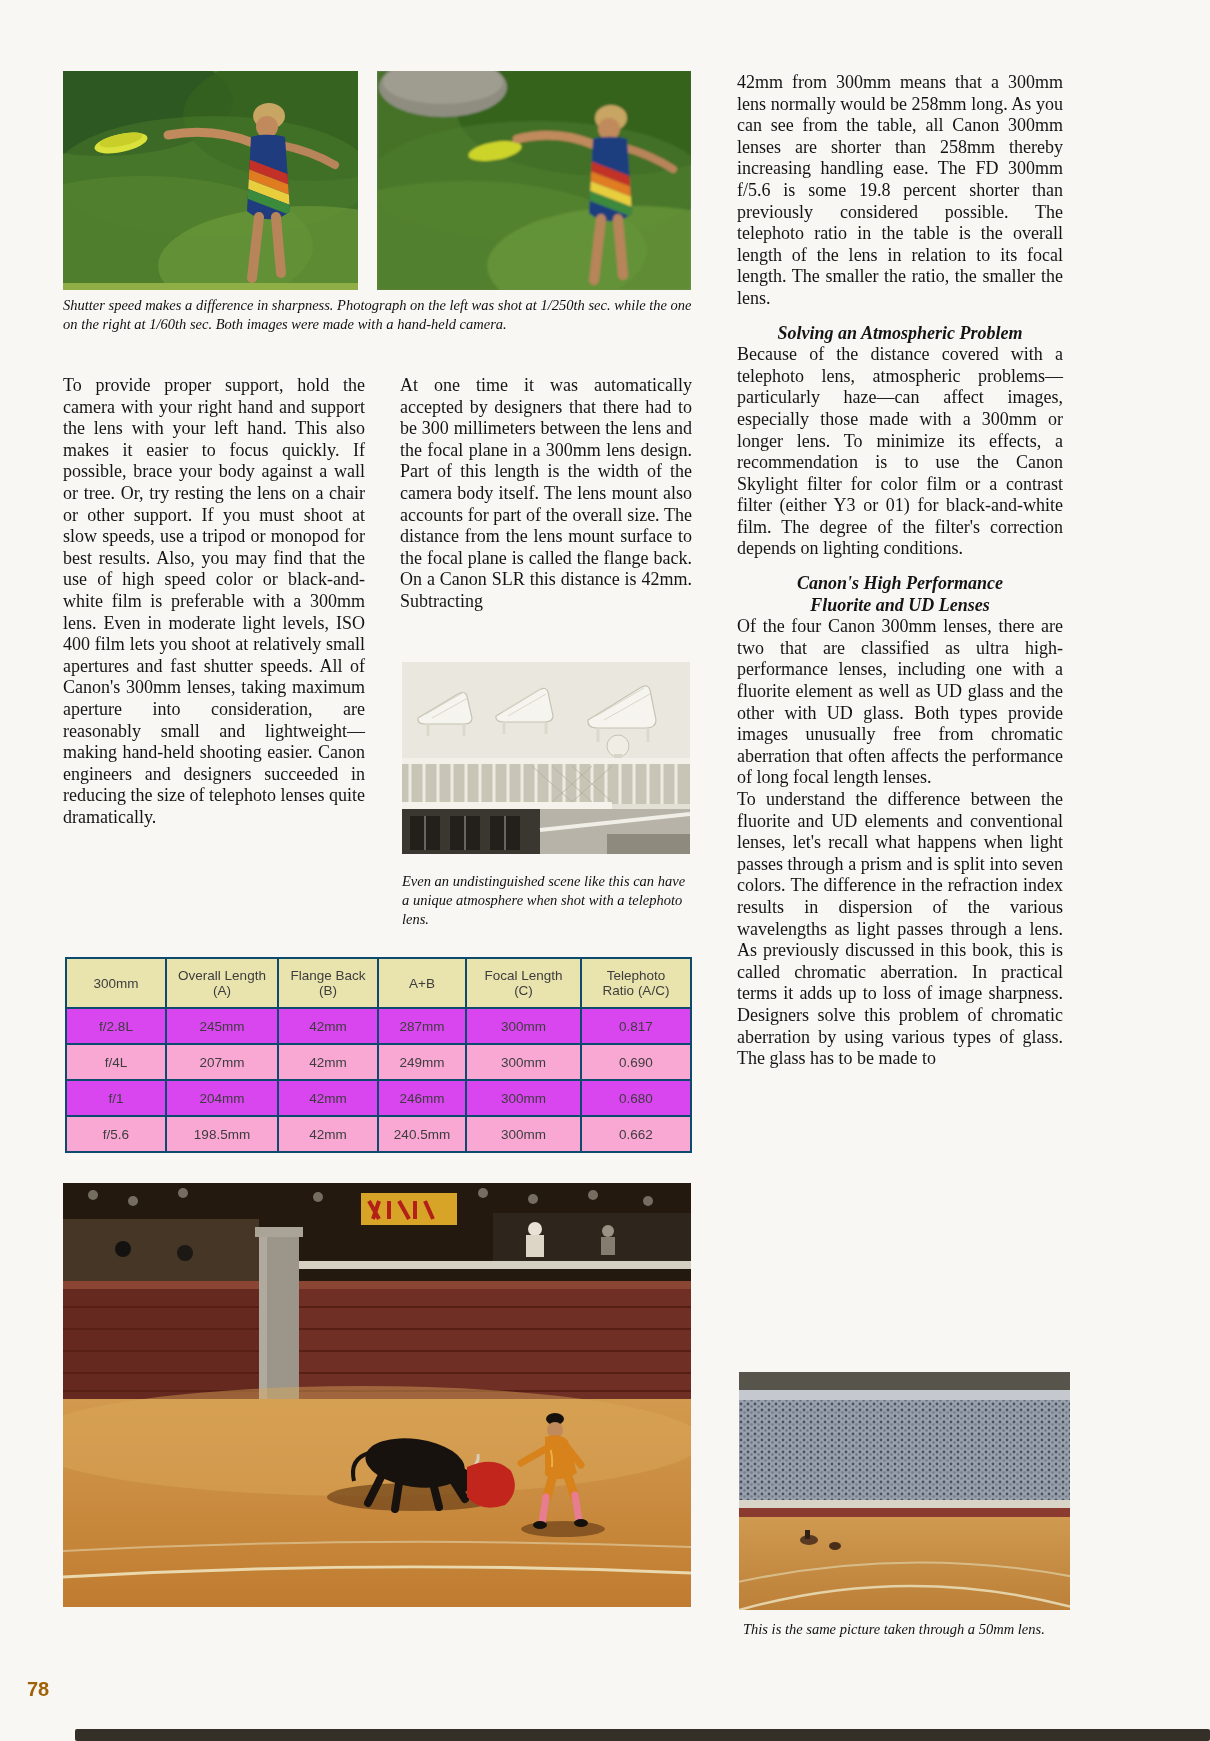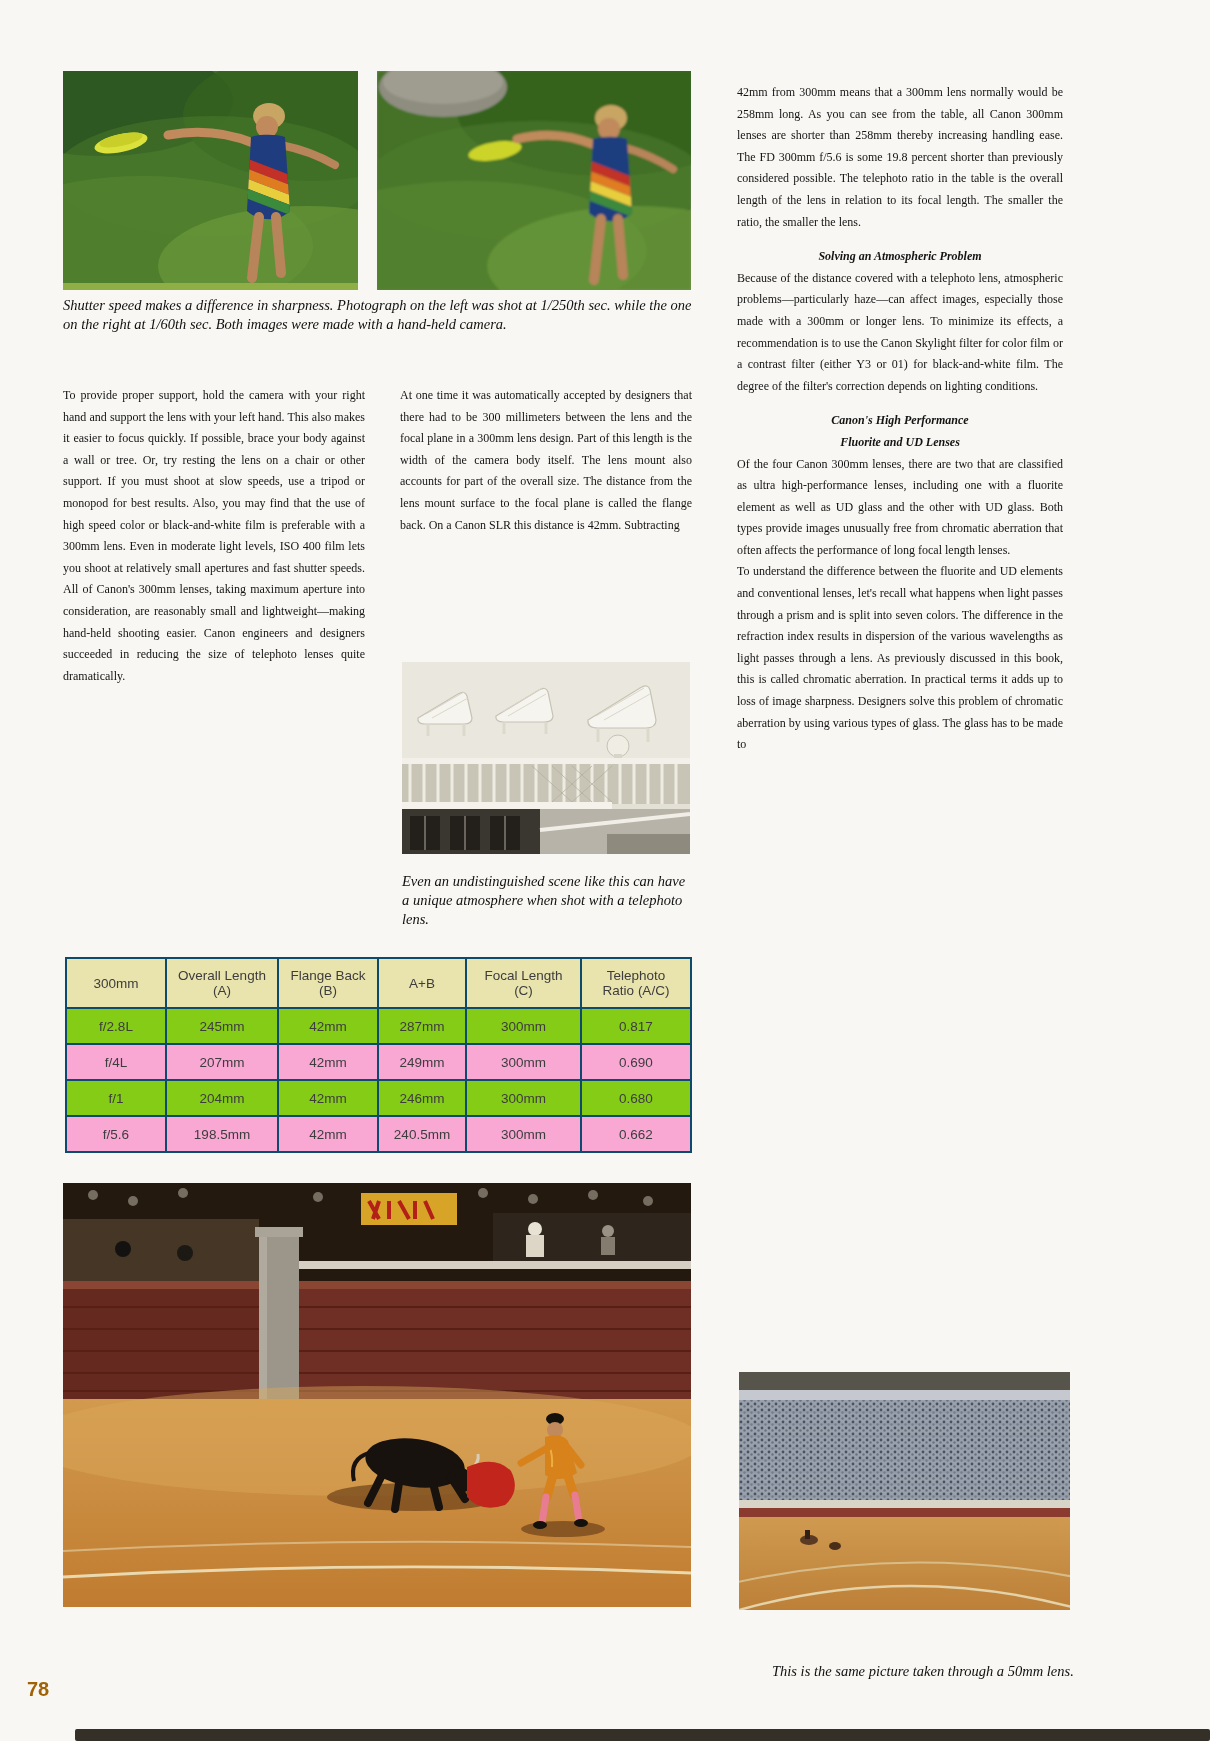"42mm from 300mm means that" .coltext { font-size: 12px -> 18px; margin-top: 10px -> none }
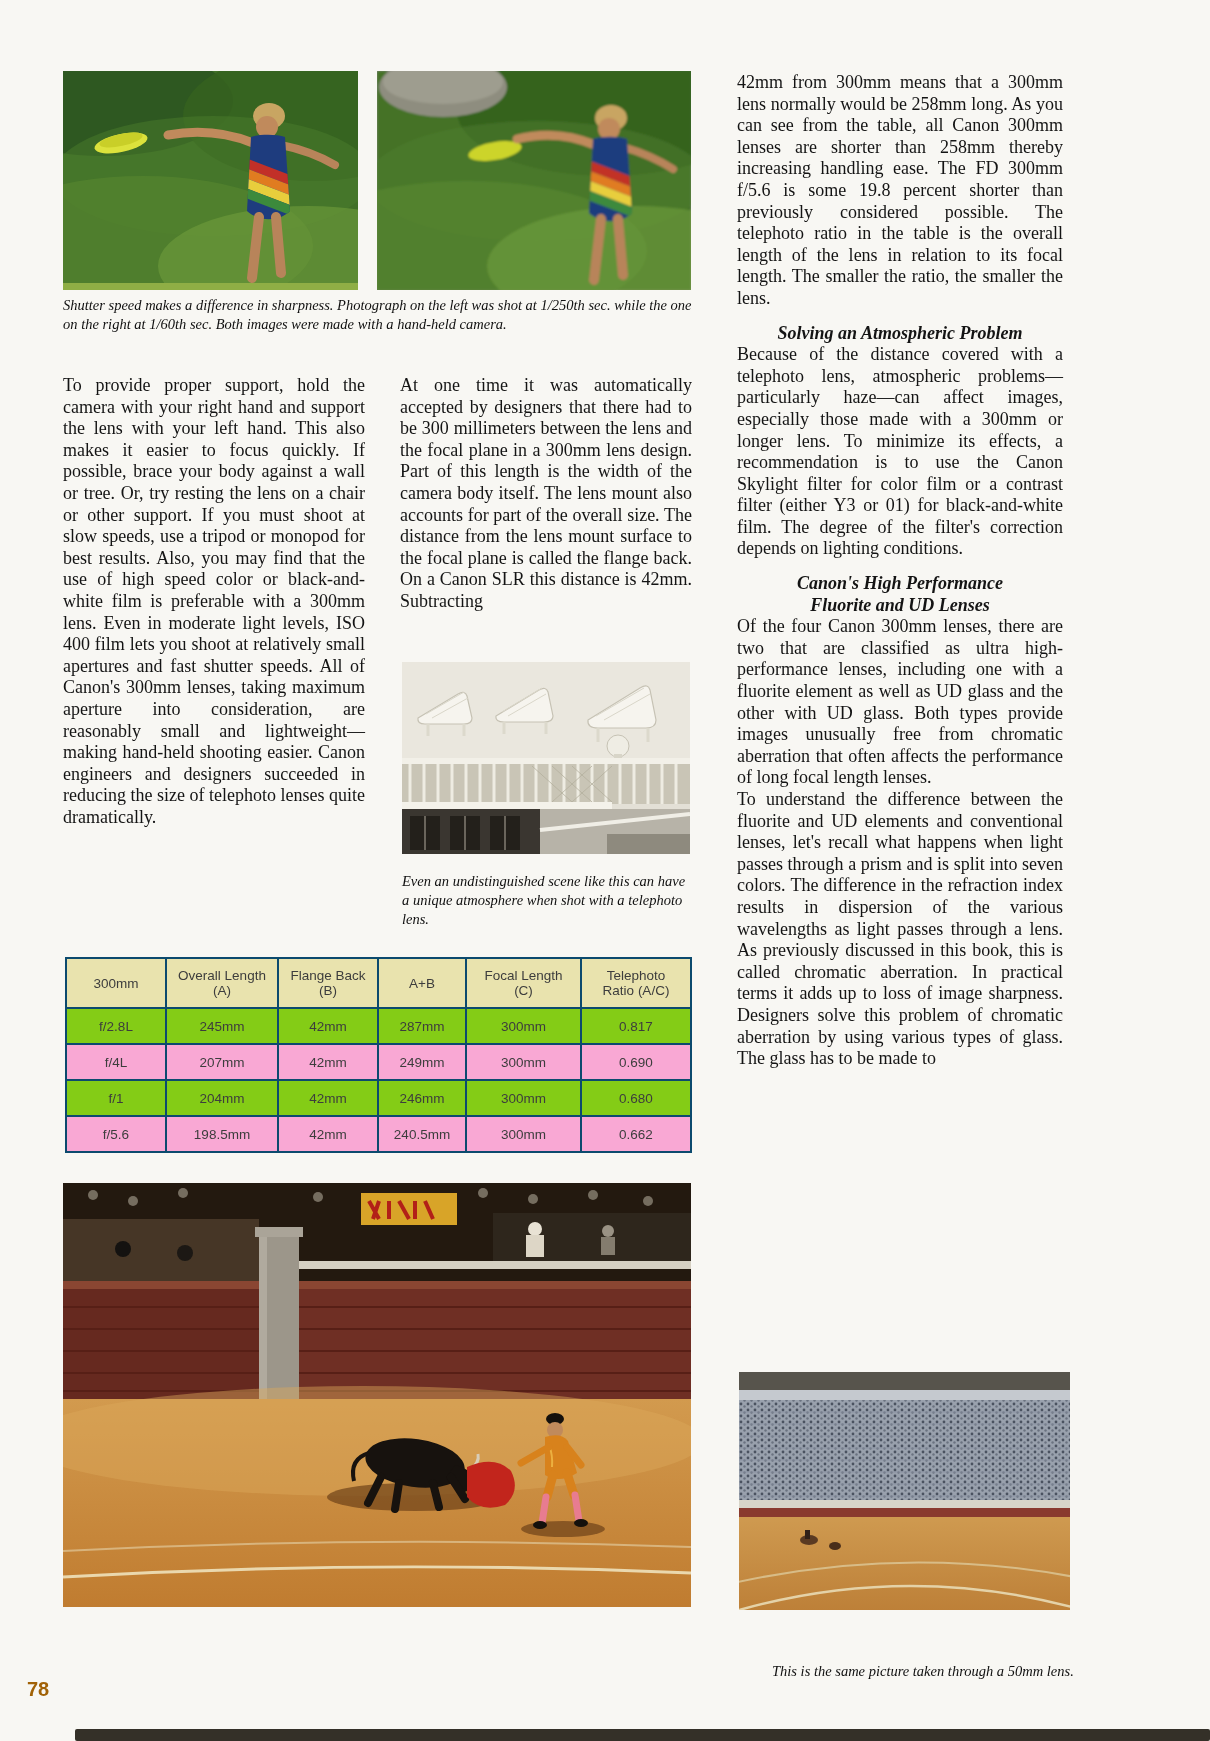"f/2.8L" tr.row-blue td { background: #84cc16 -> #d946ef }
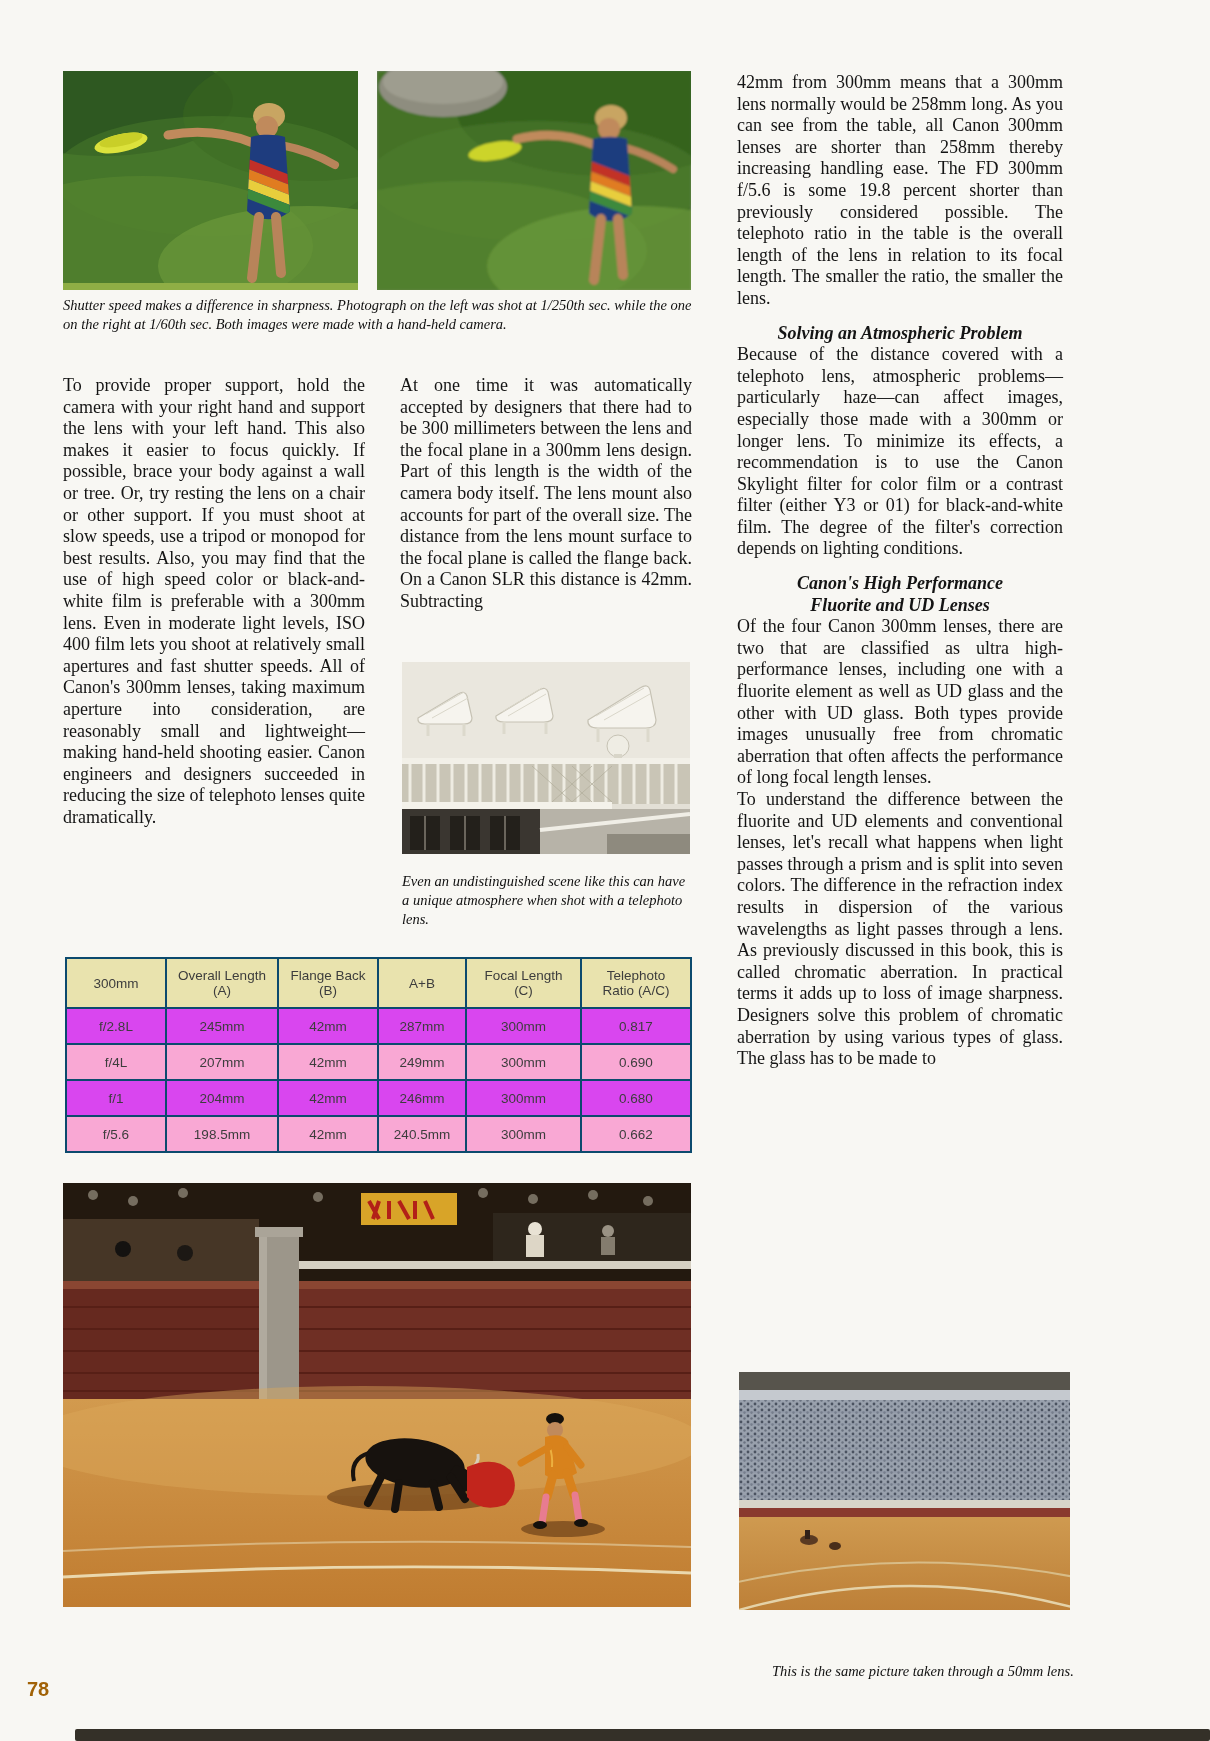"This is the same picture" div.caption { left: 772px -> 743px; margin-top: 42px -> none }
